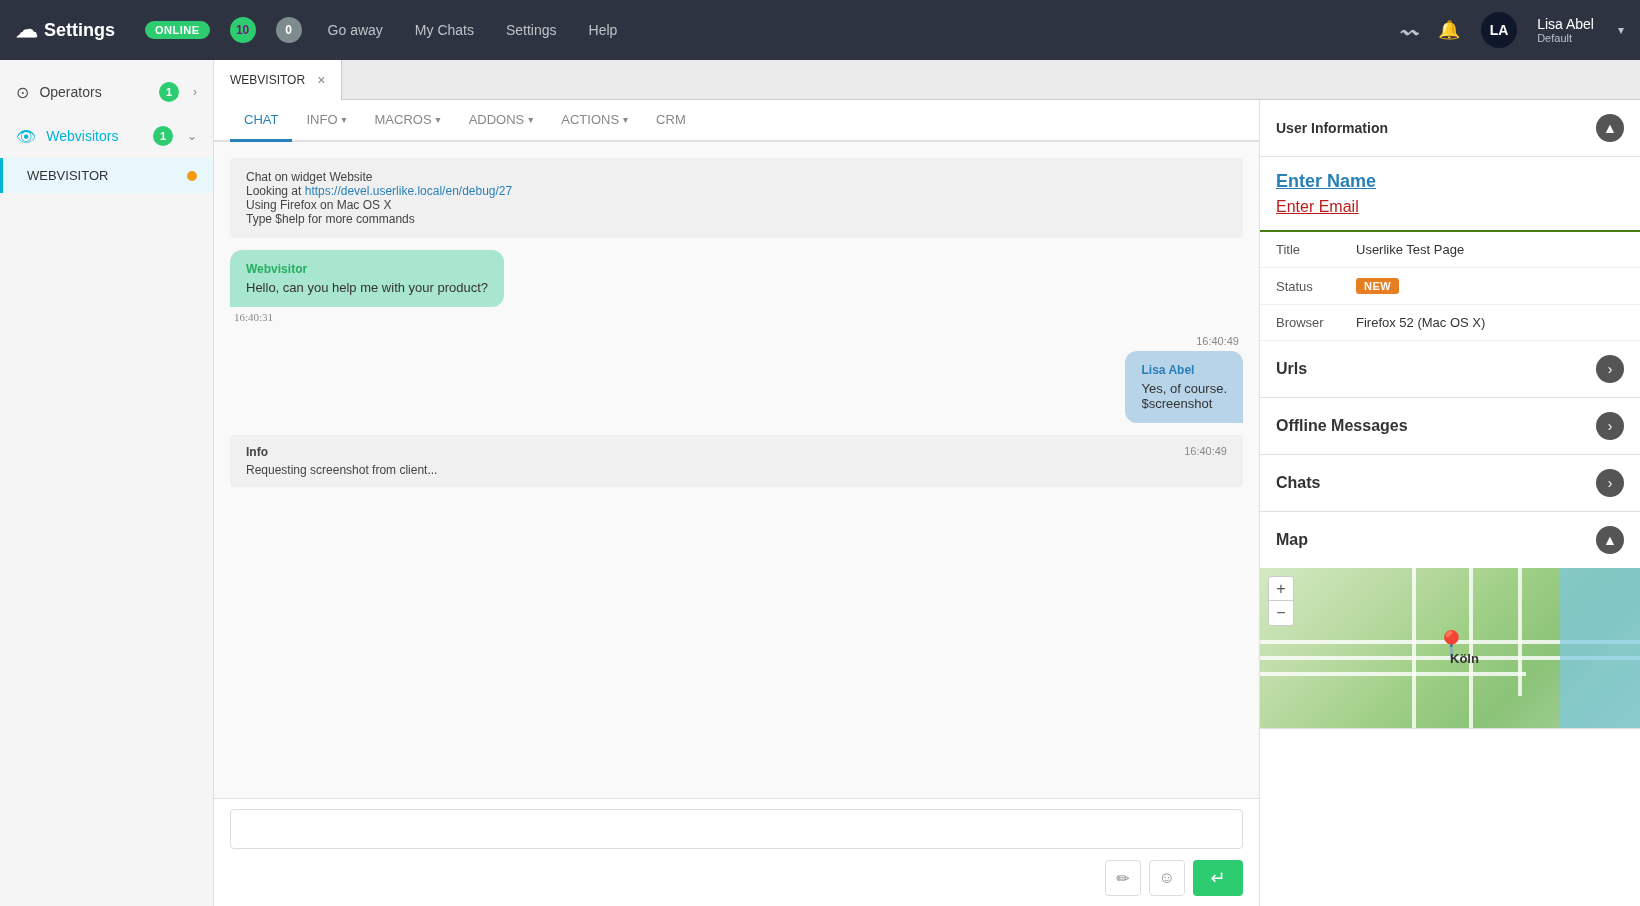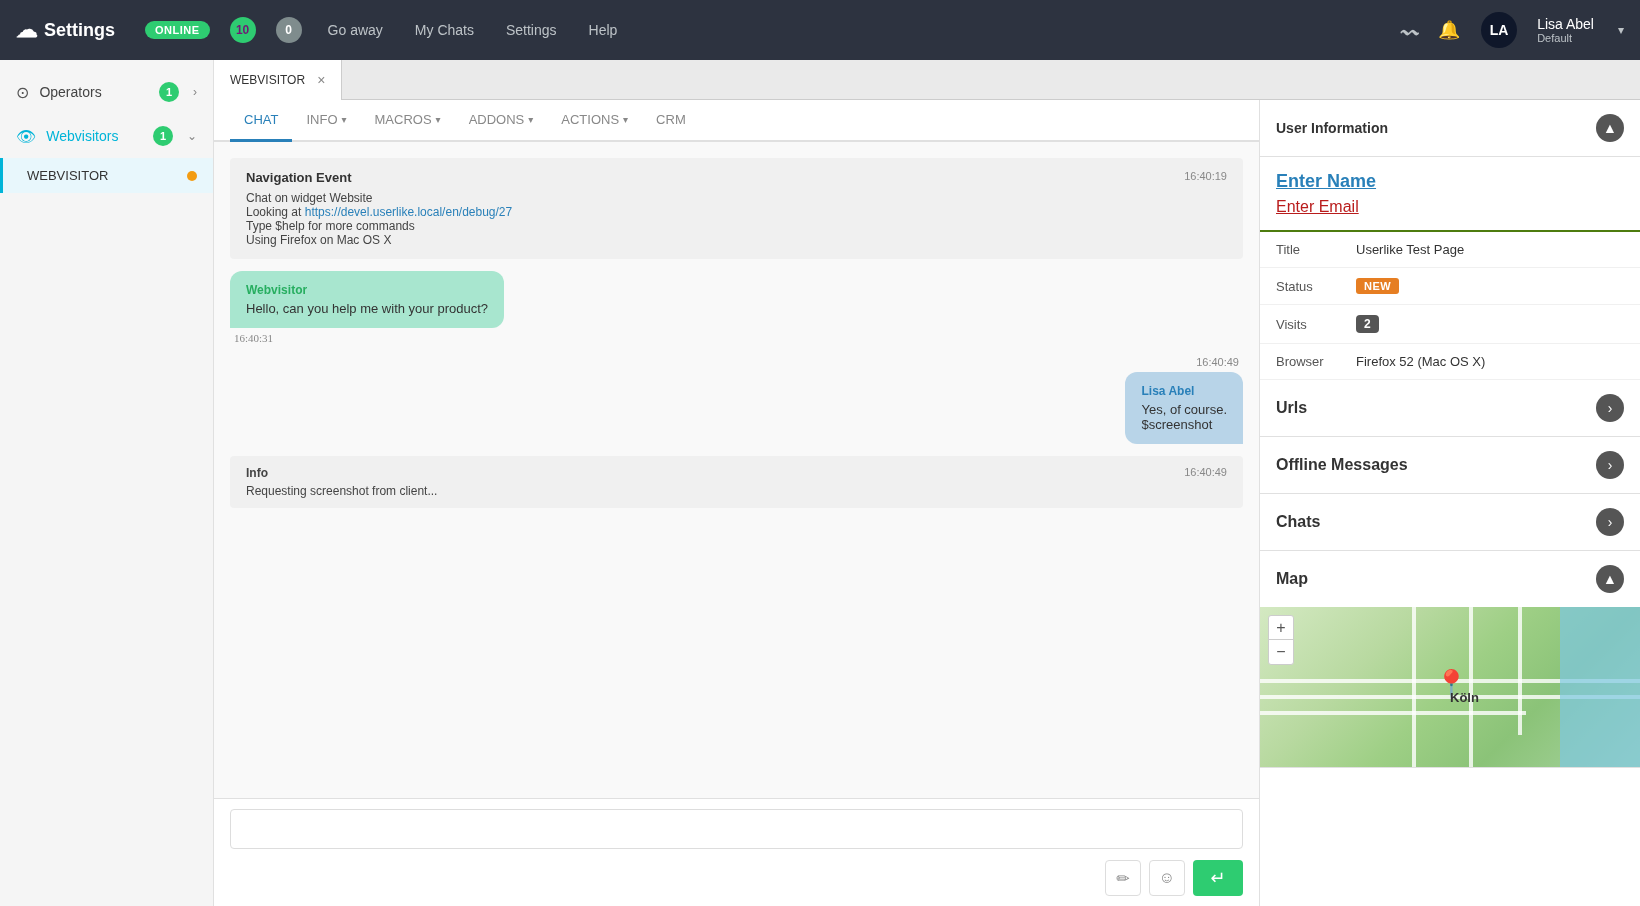"Navigation Event" div.msg-system-header { html: <div> <span>Navigation Event</span> <span>16:40:19</span> </div> -> none }
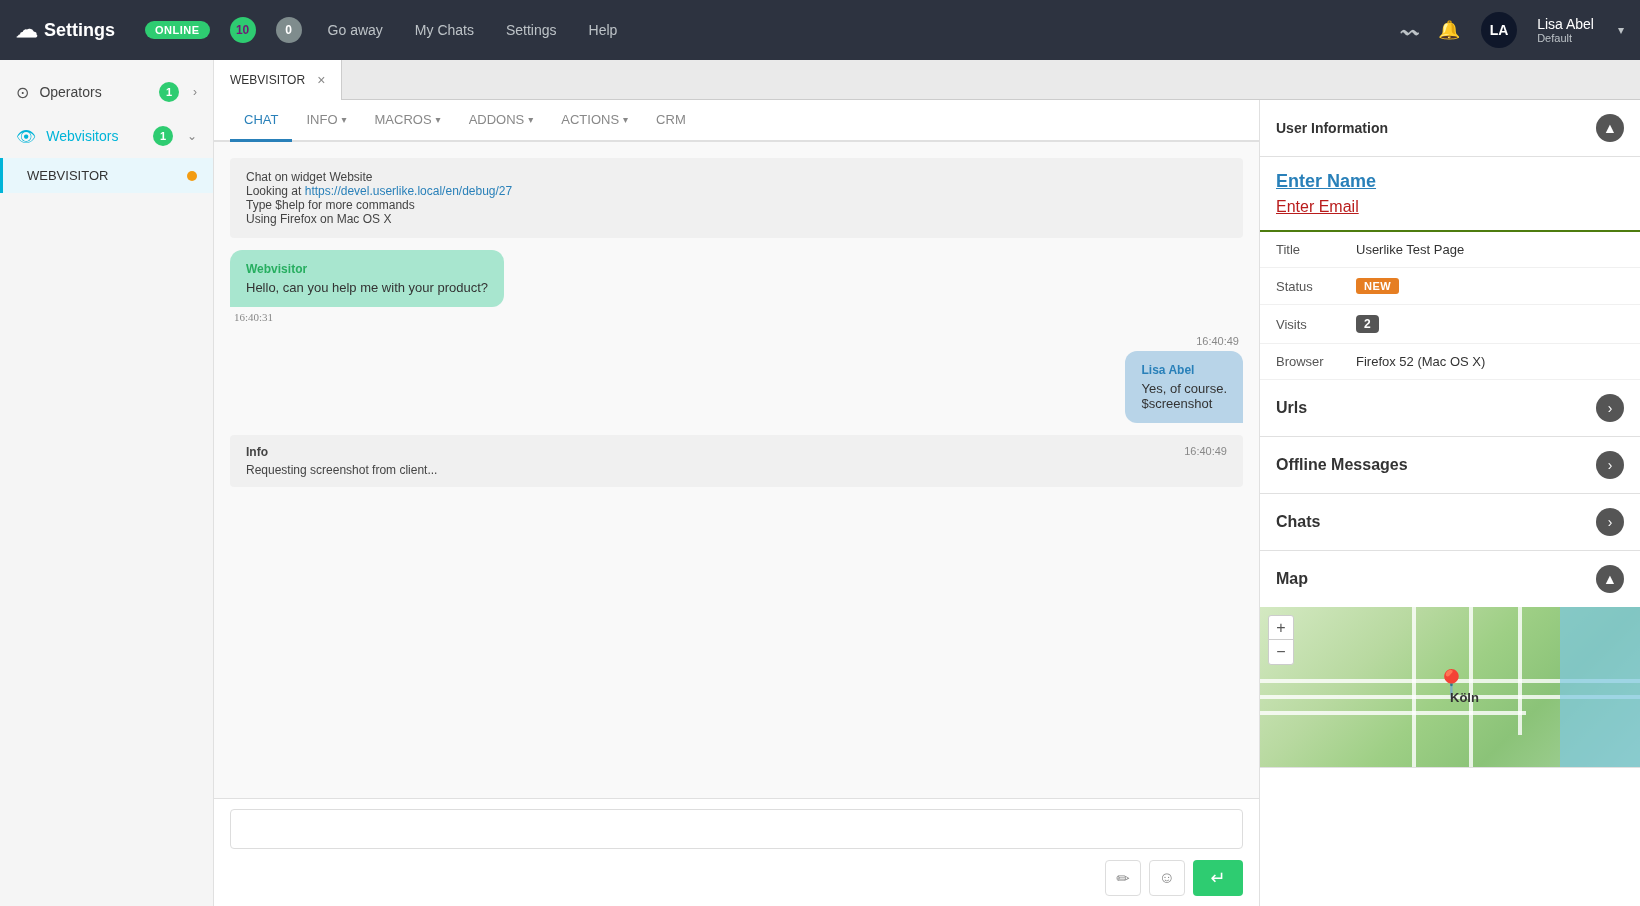"Type $help for more commands" div { order: before "Using Firefox on Mac OS" -> after "Using Firefox on Mac OS" }
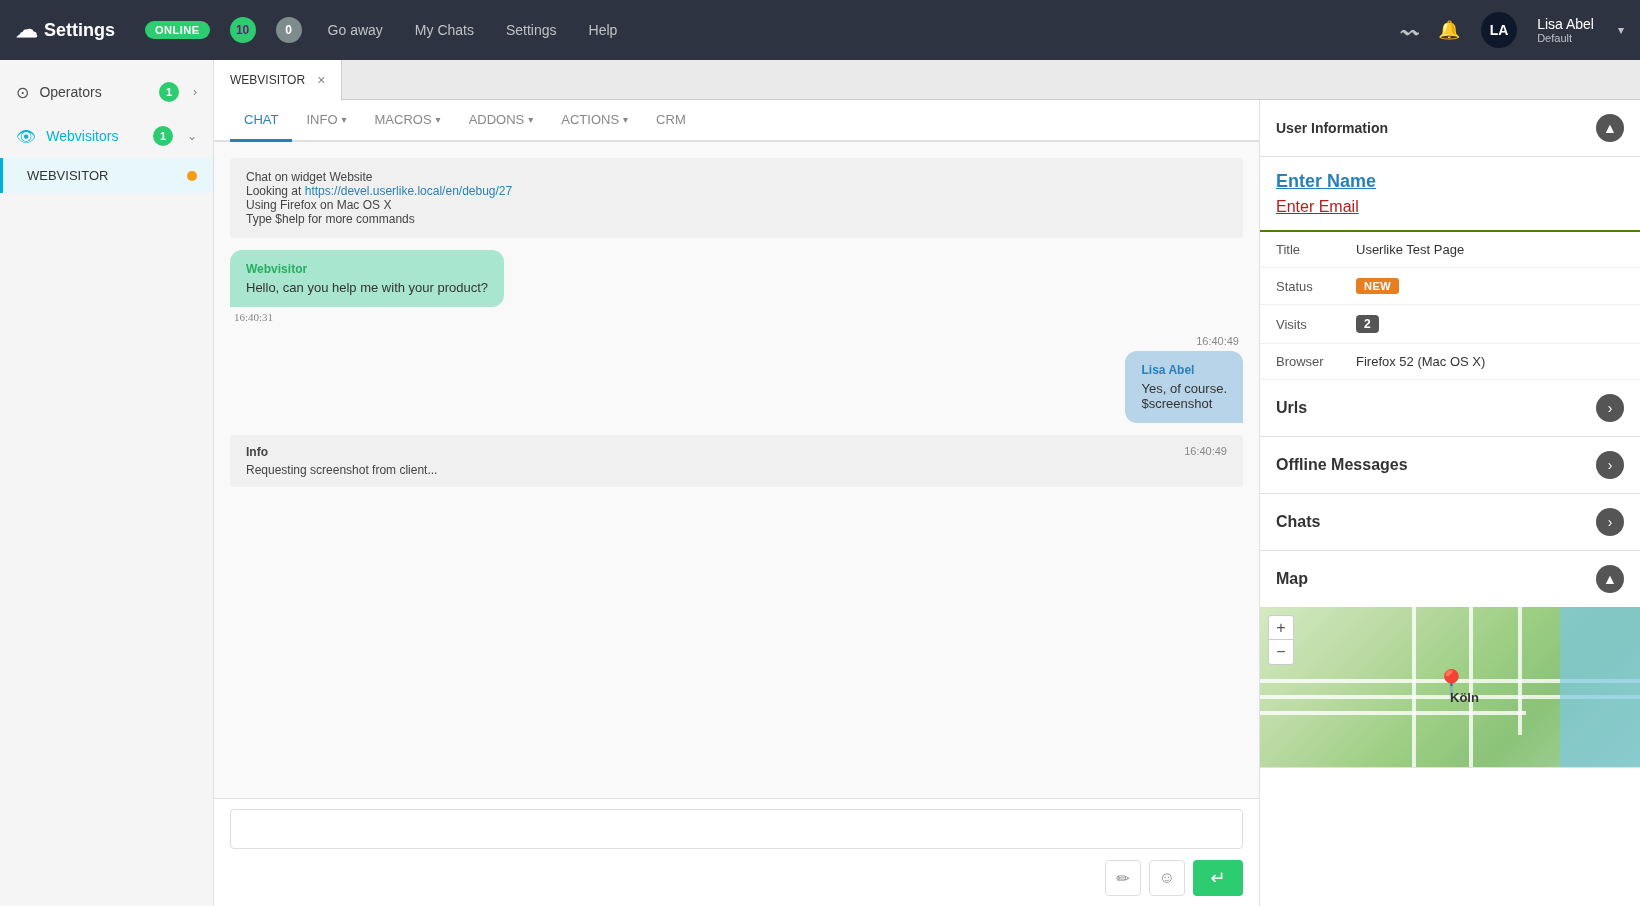"Visits" div.info-row { html: <div> <span>Visits</span> <span>2</span> </div> -> none }
